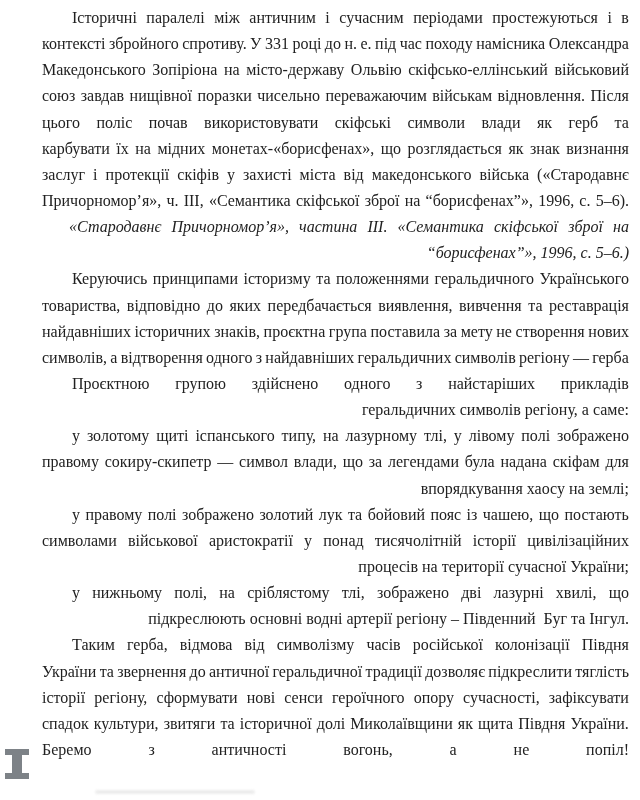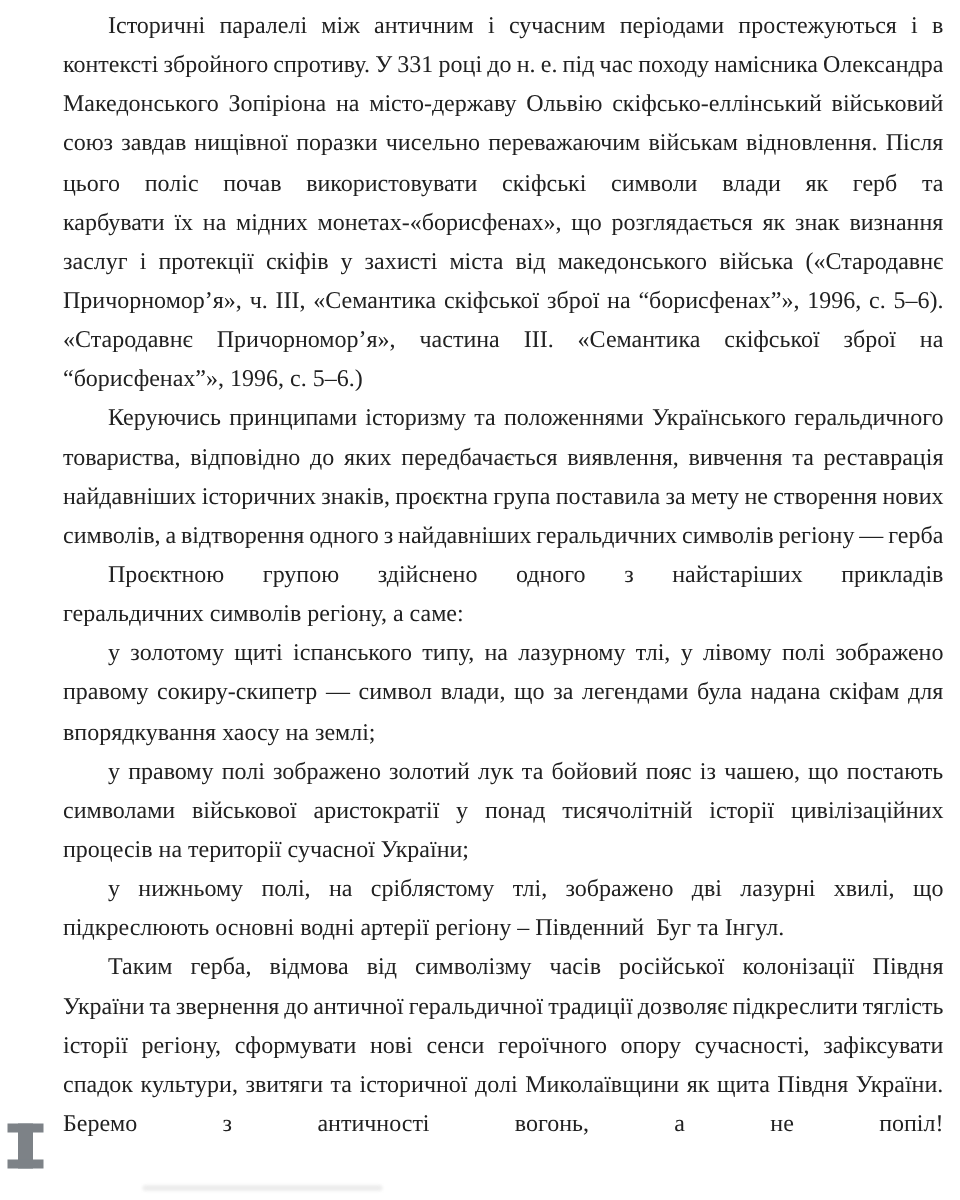"Історичні" .line { text-align: none -> right }
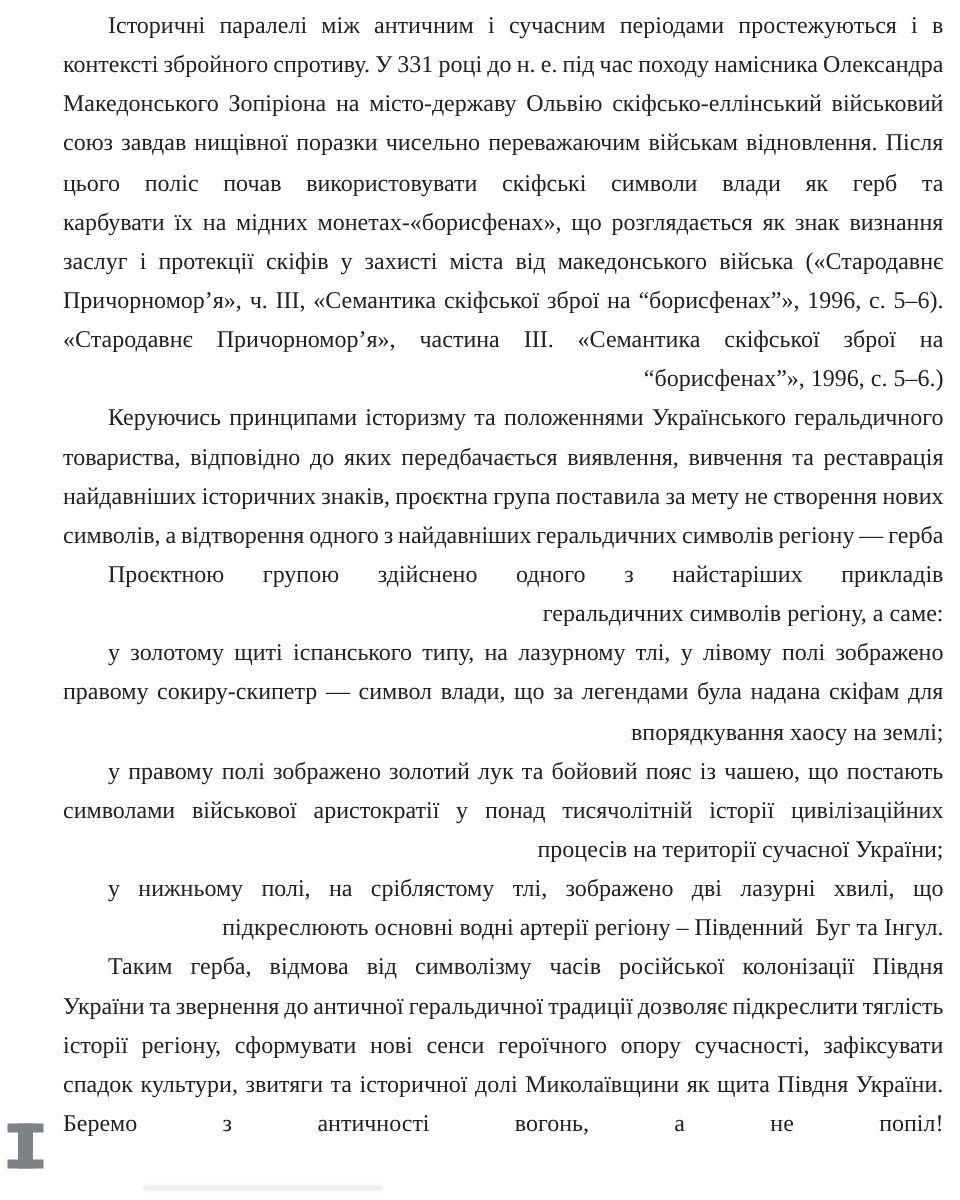"«Стародавнє" .line.italic { font-style: none -> italic; margin-left: none -> 27px }
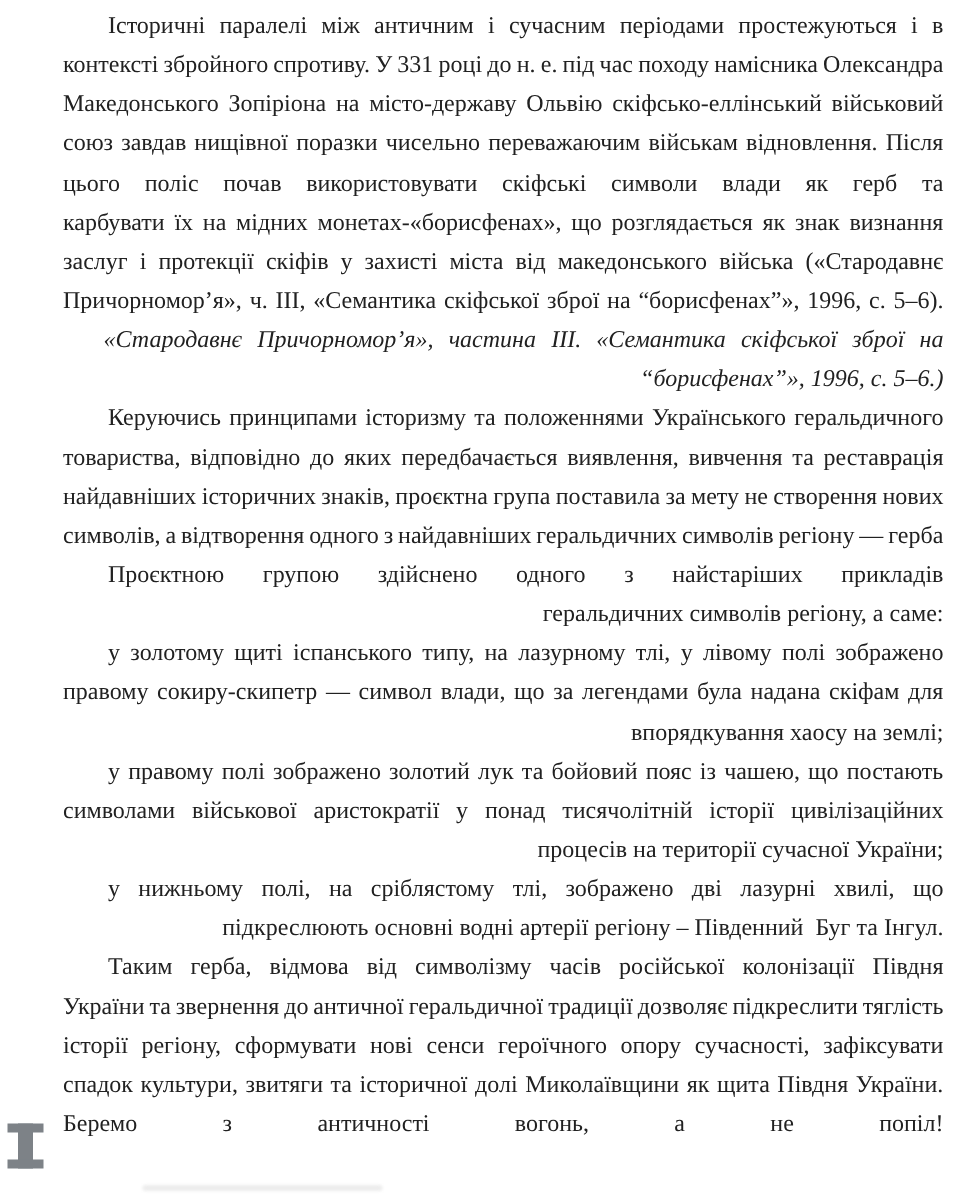"Українського" span { order: before "геральдичного" -> after "геральдичного" }
